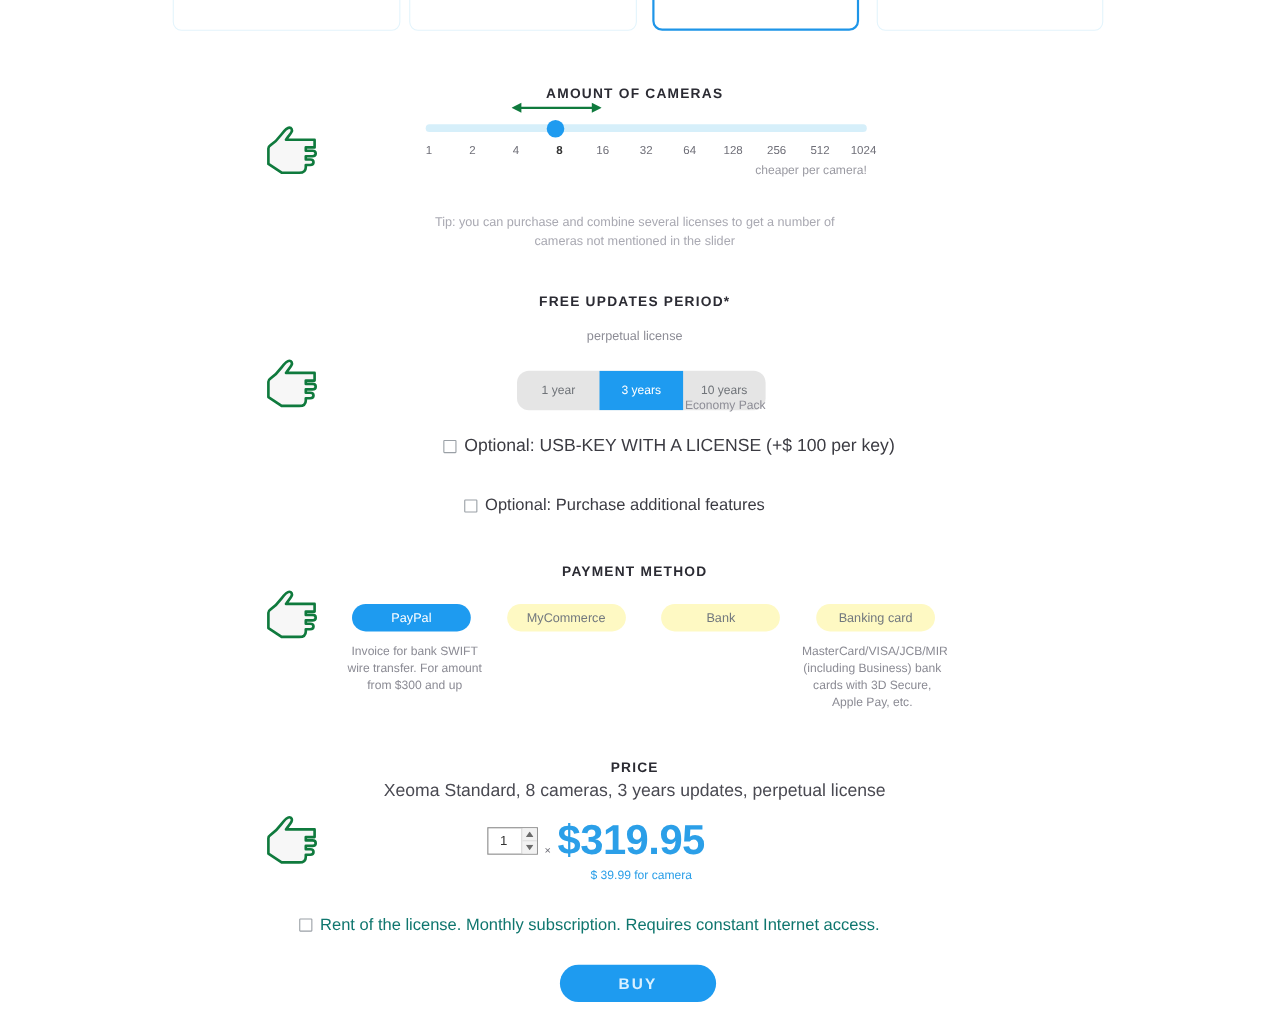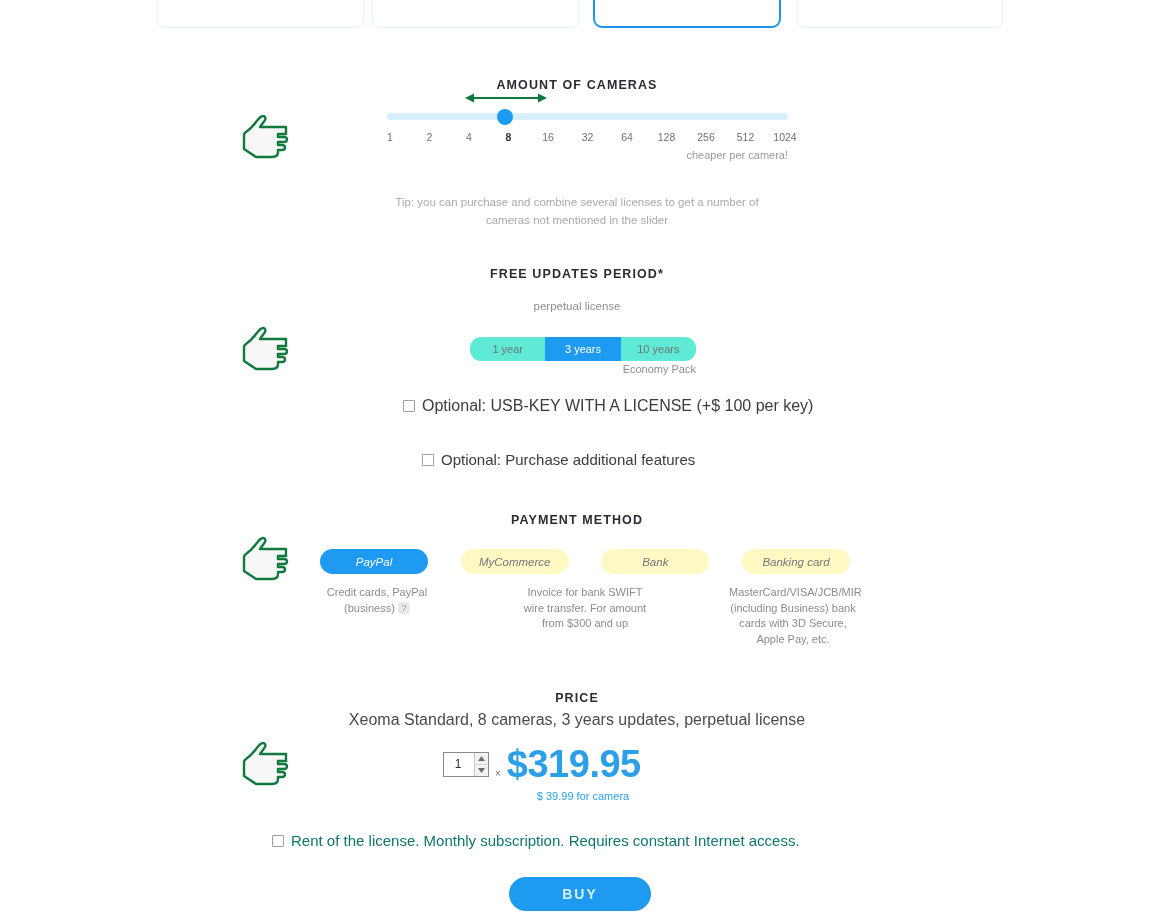"1 year" .seg-group { background: #5eead4 -> #e5e5e5; height: 24px -> 36px }
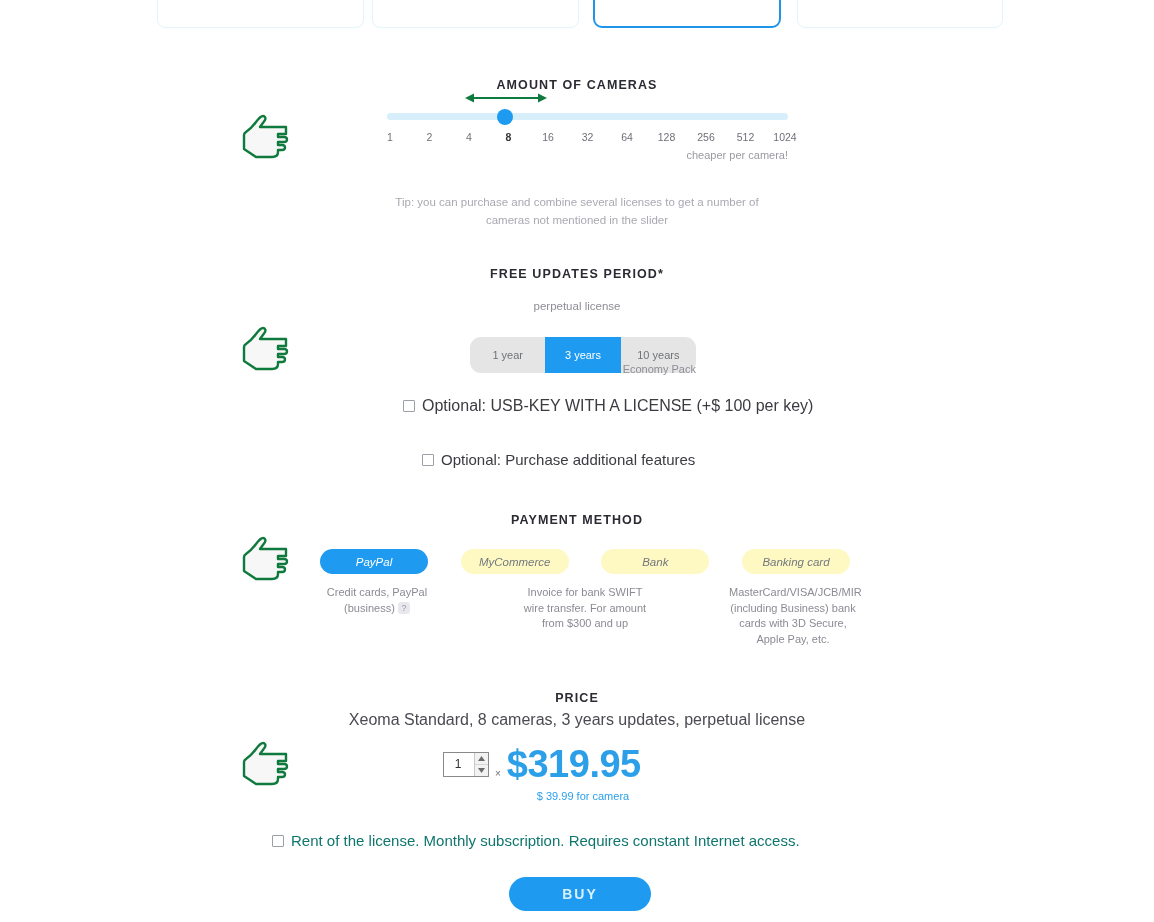"PayPal" .pay-row { font-style: italic -> none }
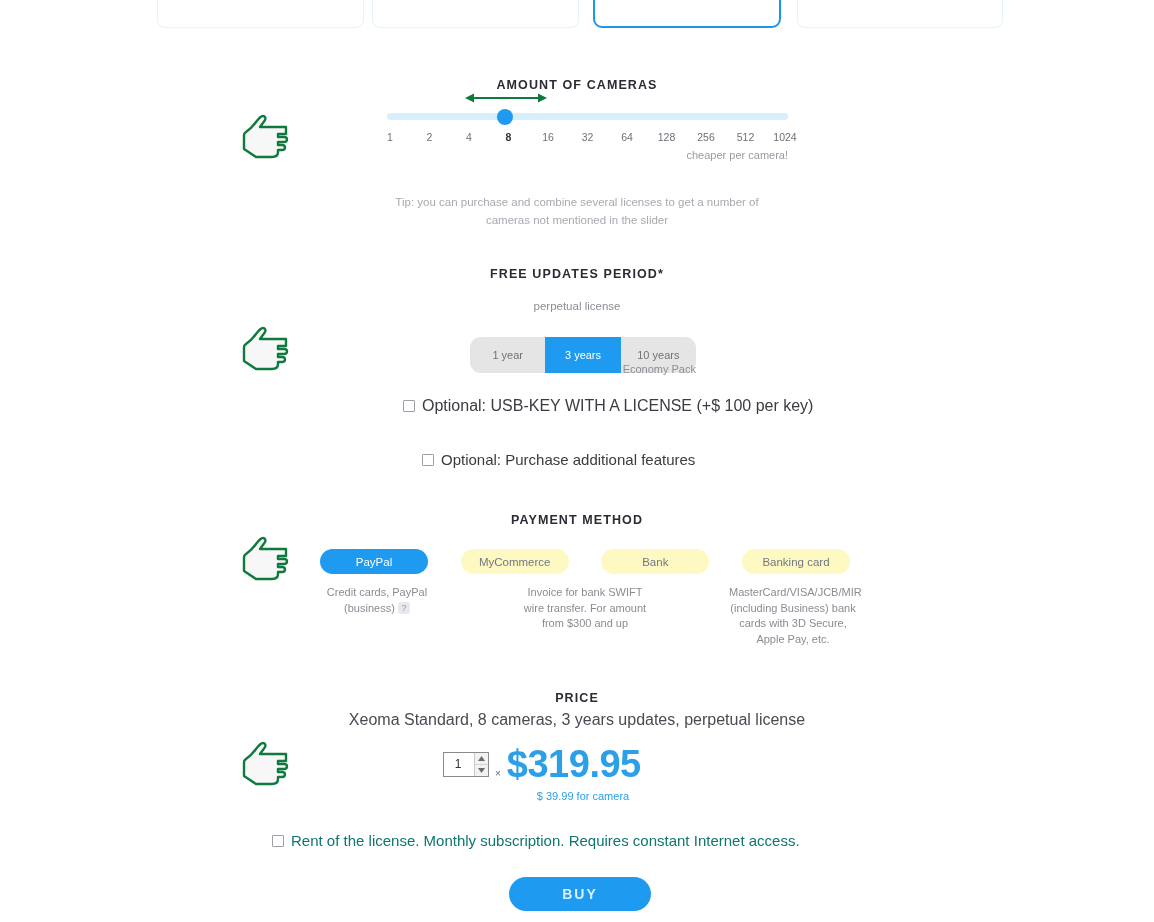"Credit cards, PayPal (business) ?" div.pay-desc { html: <div> <span>Credit cards, PayPal (business)</span> <span>?</span> </div> -> none }
